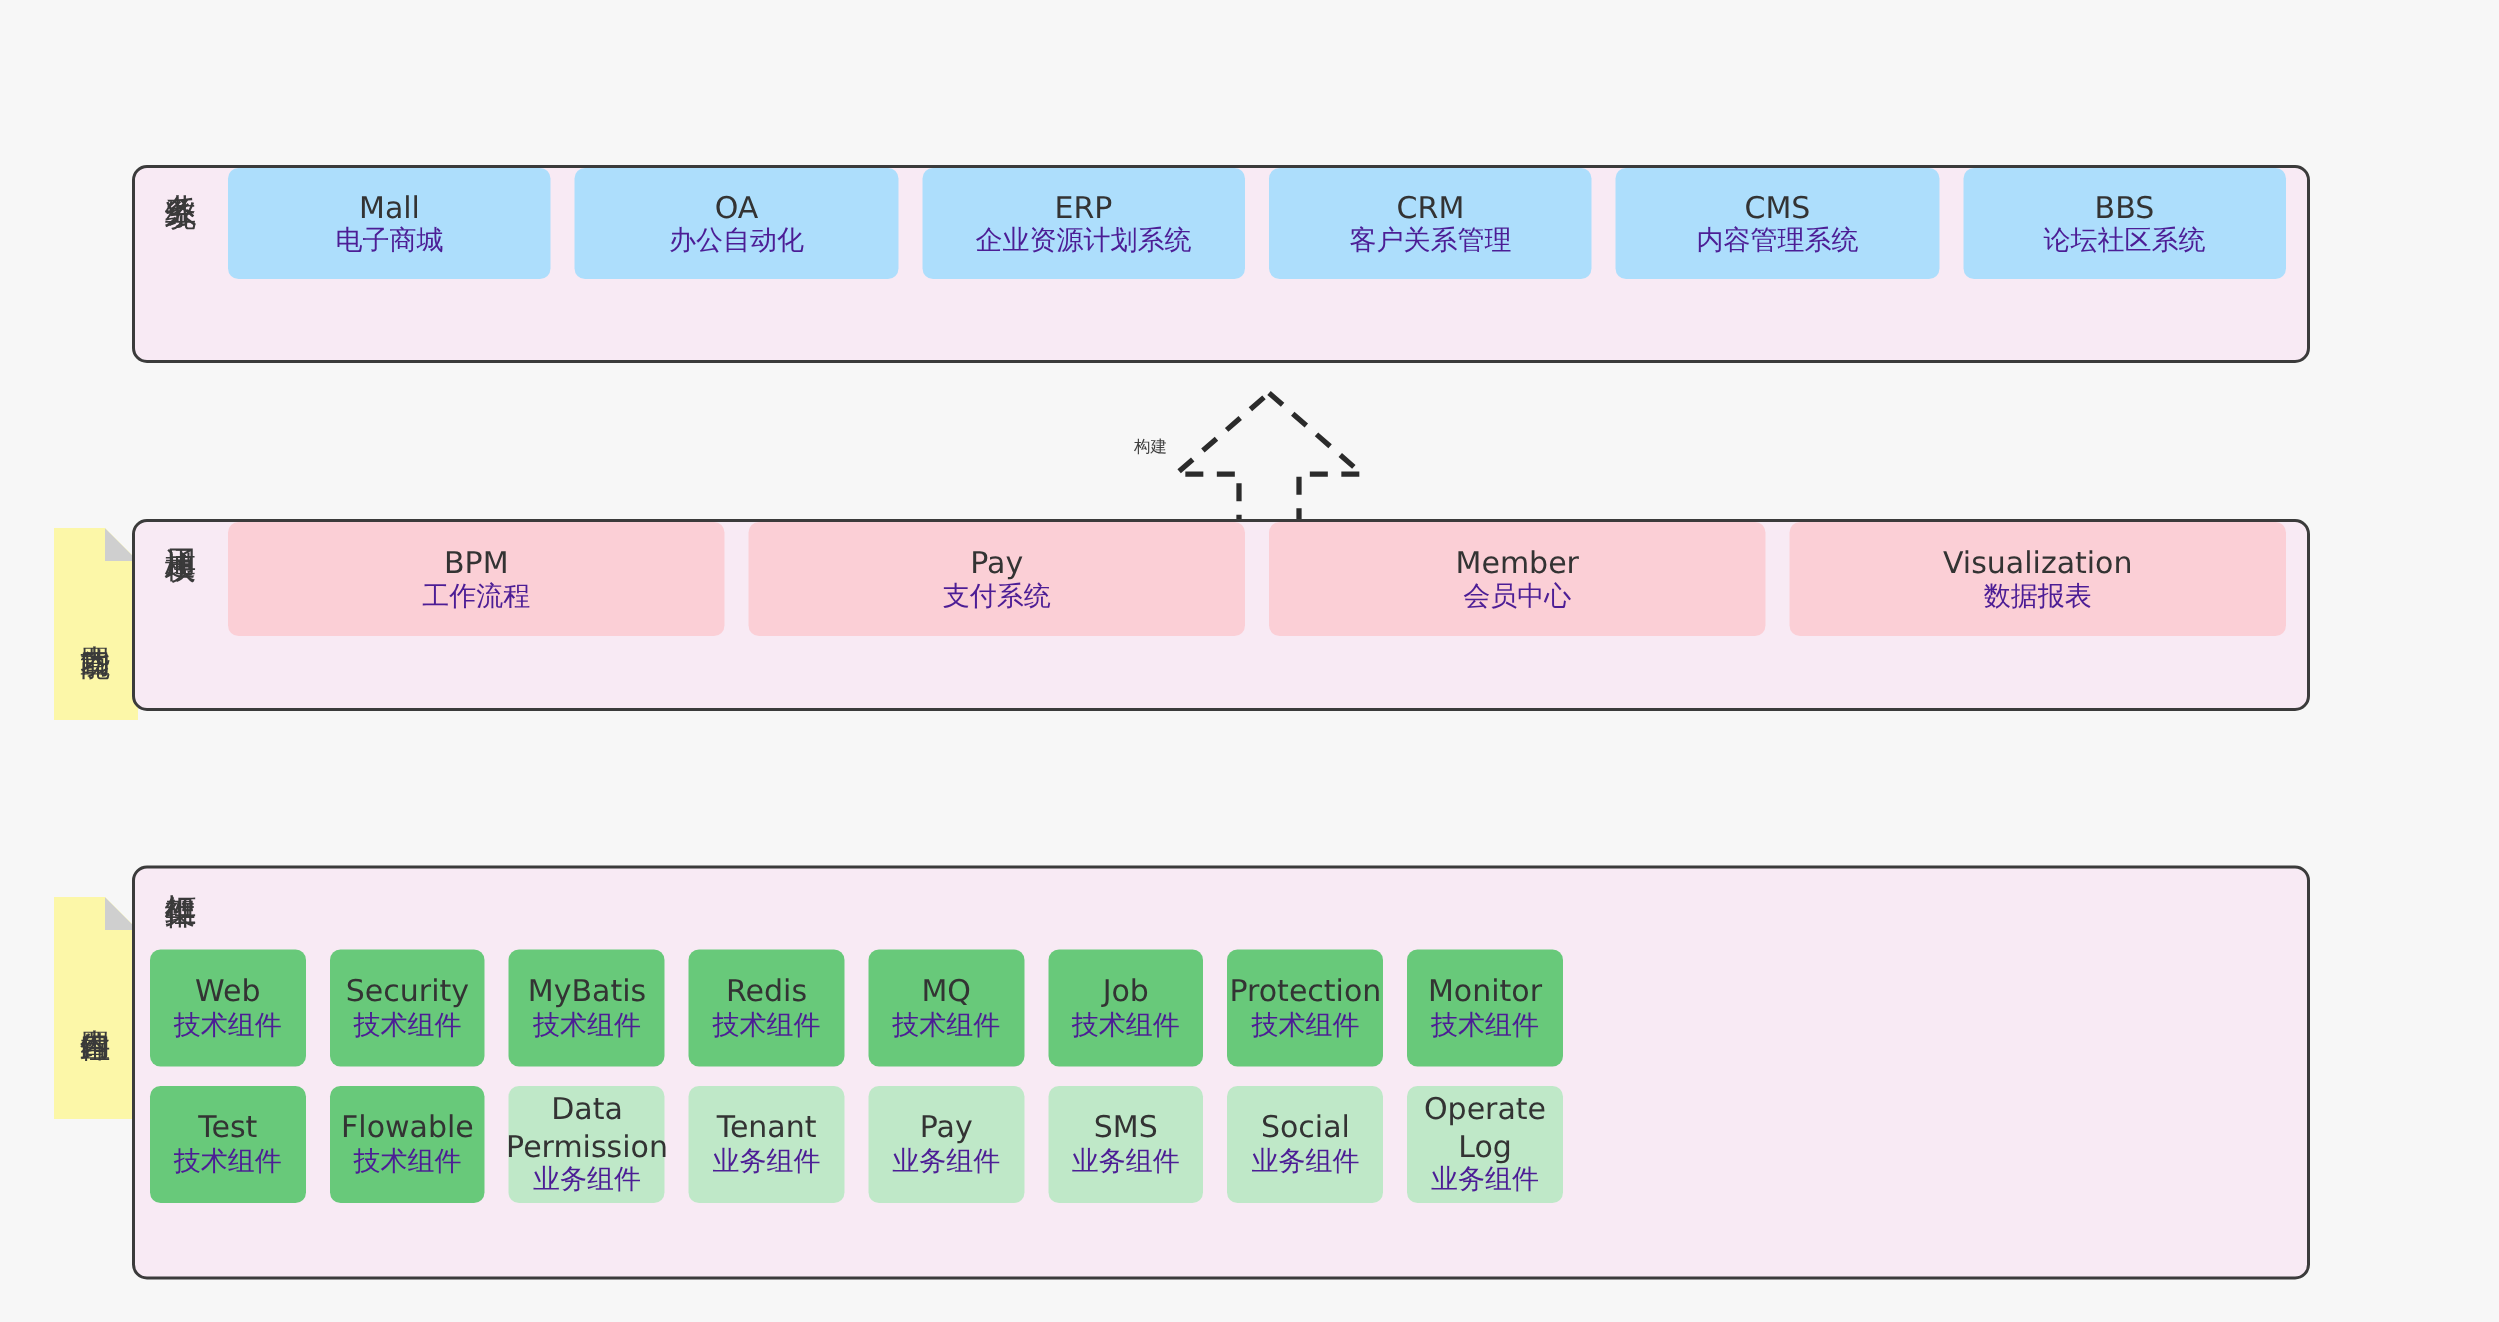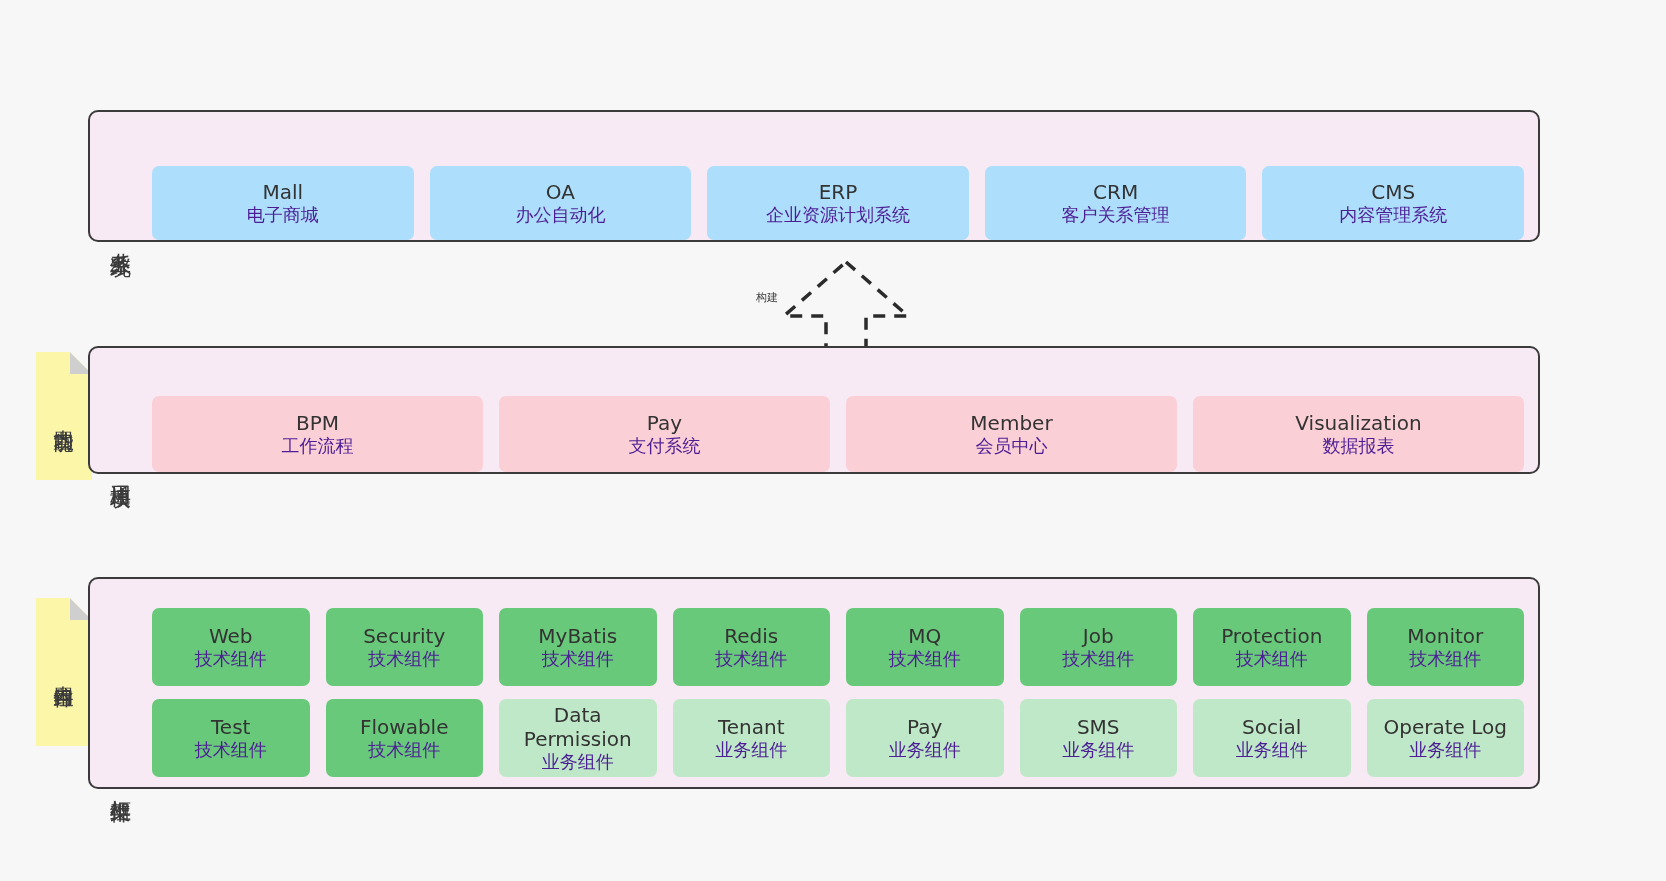"Mall" .layer { align-items: flex-end -> flex-start }
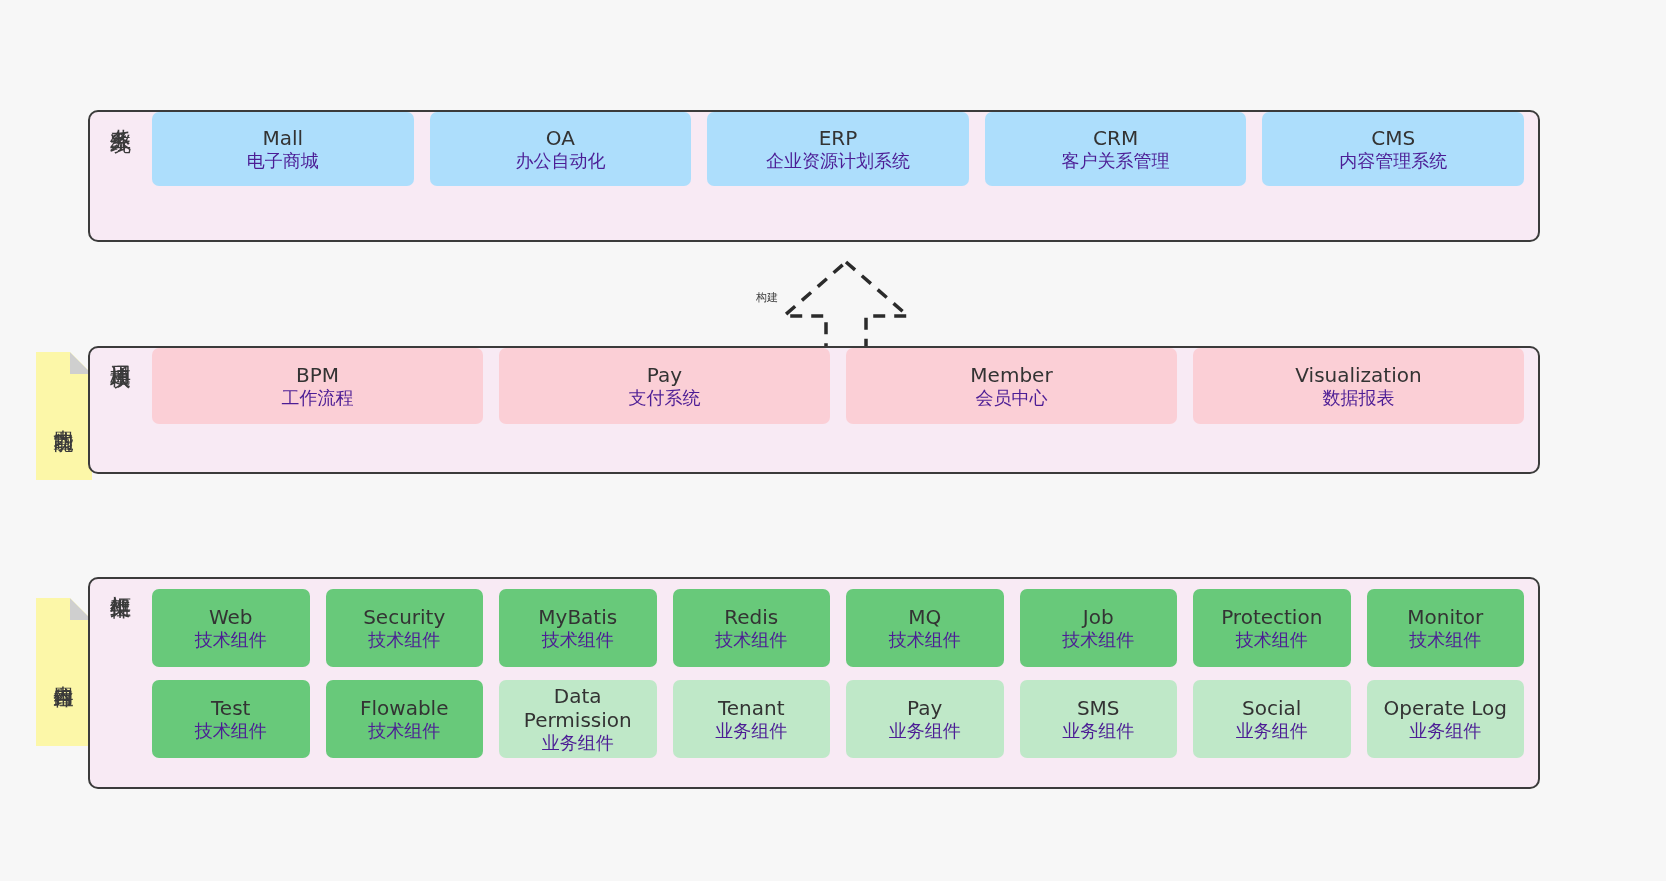"BBS" div.card { html: none -> <div> <span>BBS</span> <span>论坛社区系统</span> </div> }
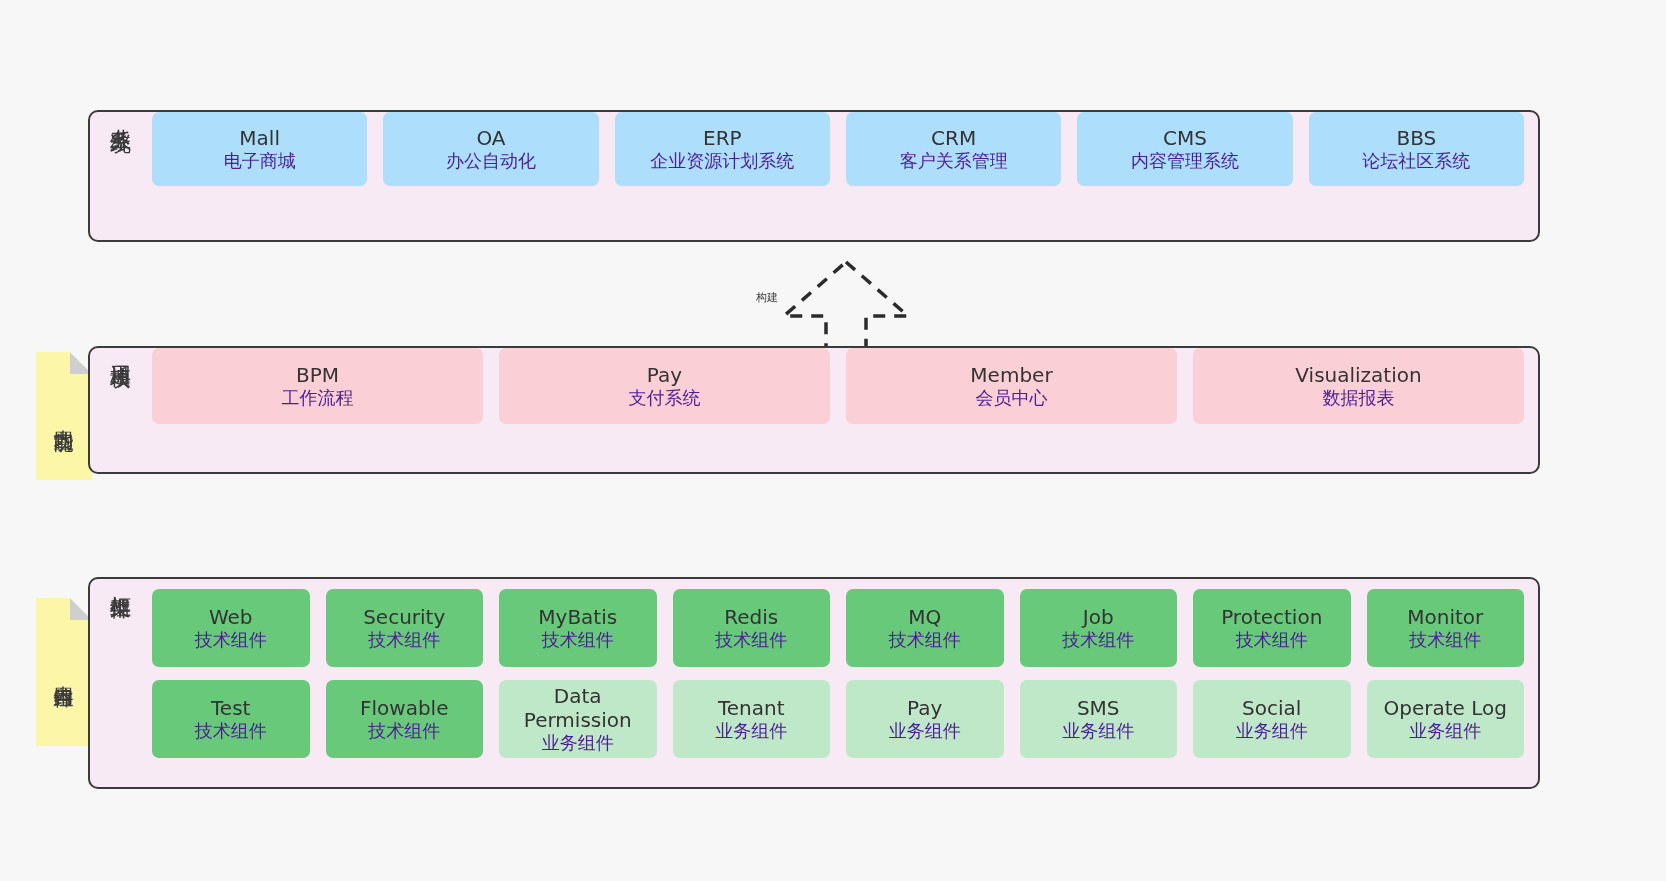"Web" #framework-layer { flex-direction: none -> column; height: 212px -> 276px }
